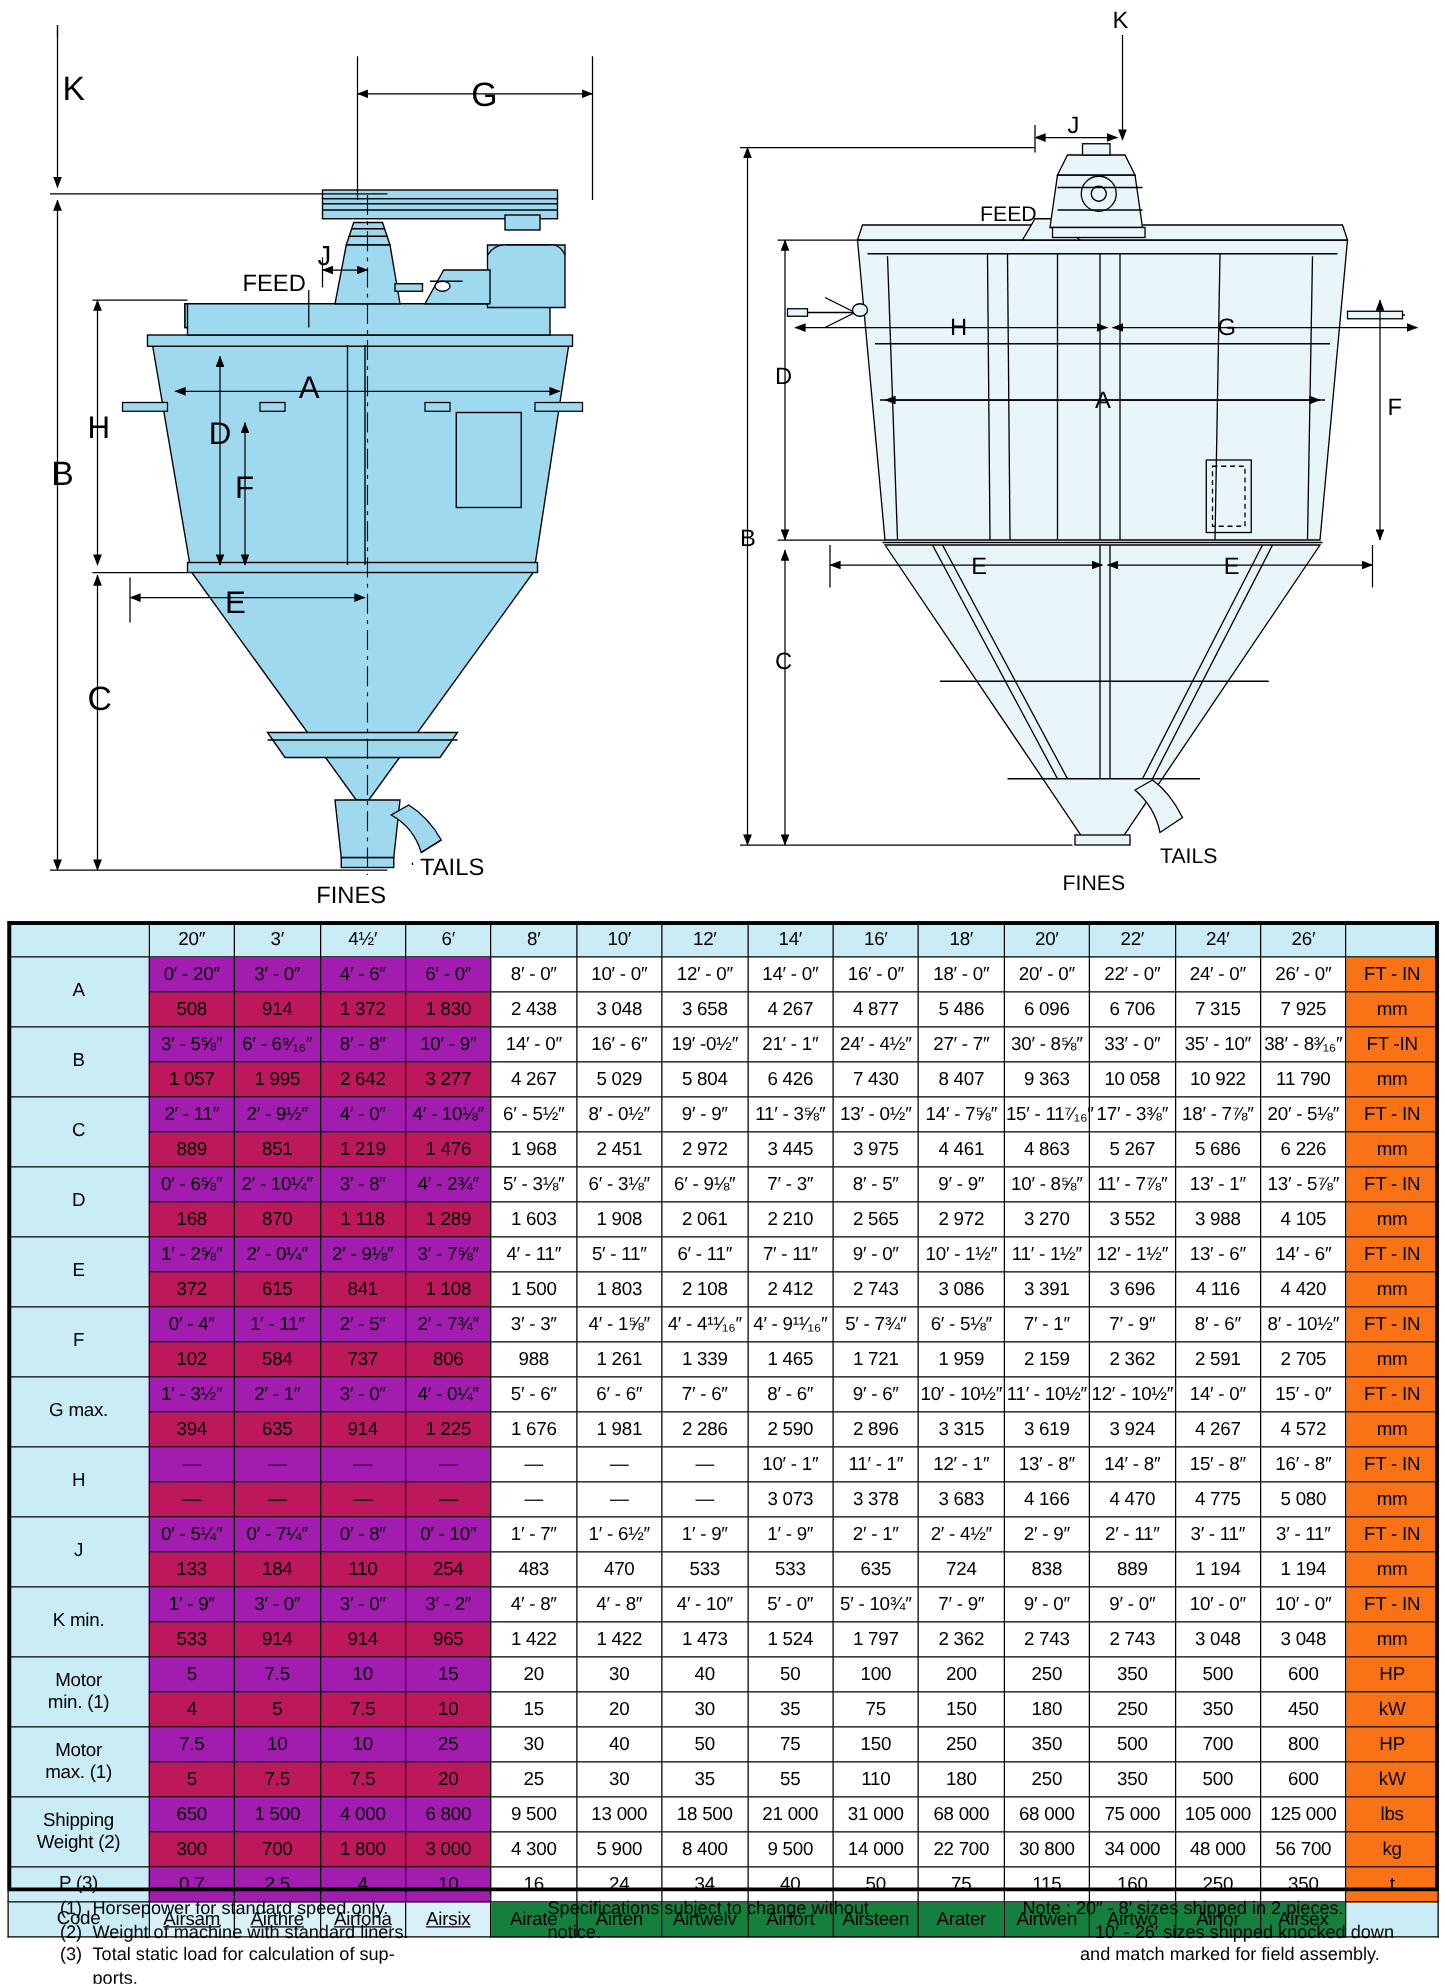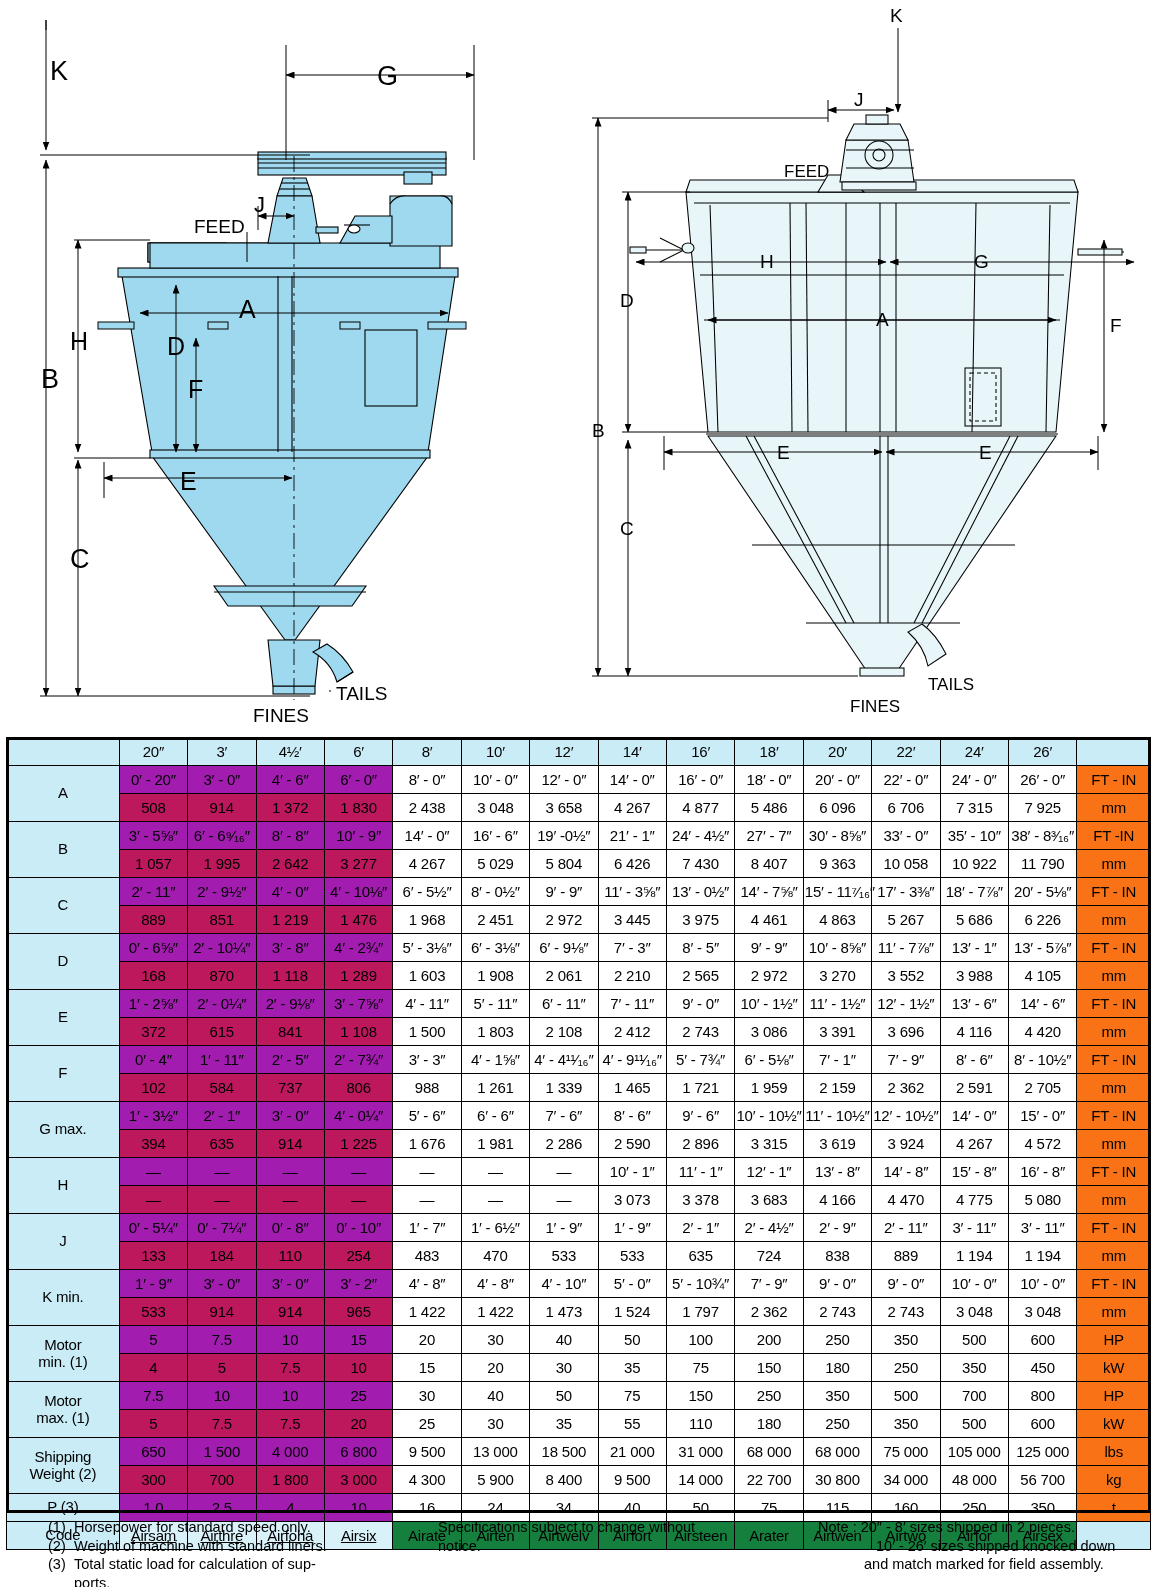"1.0" td.sm { text: 1.0 -> 0.7 }
